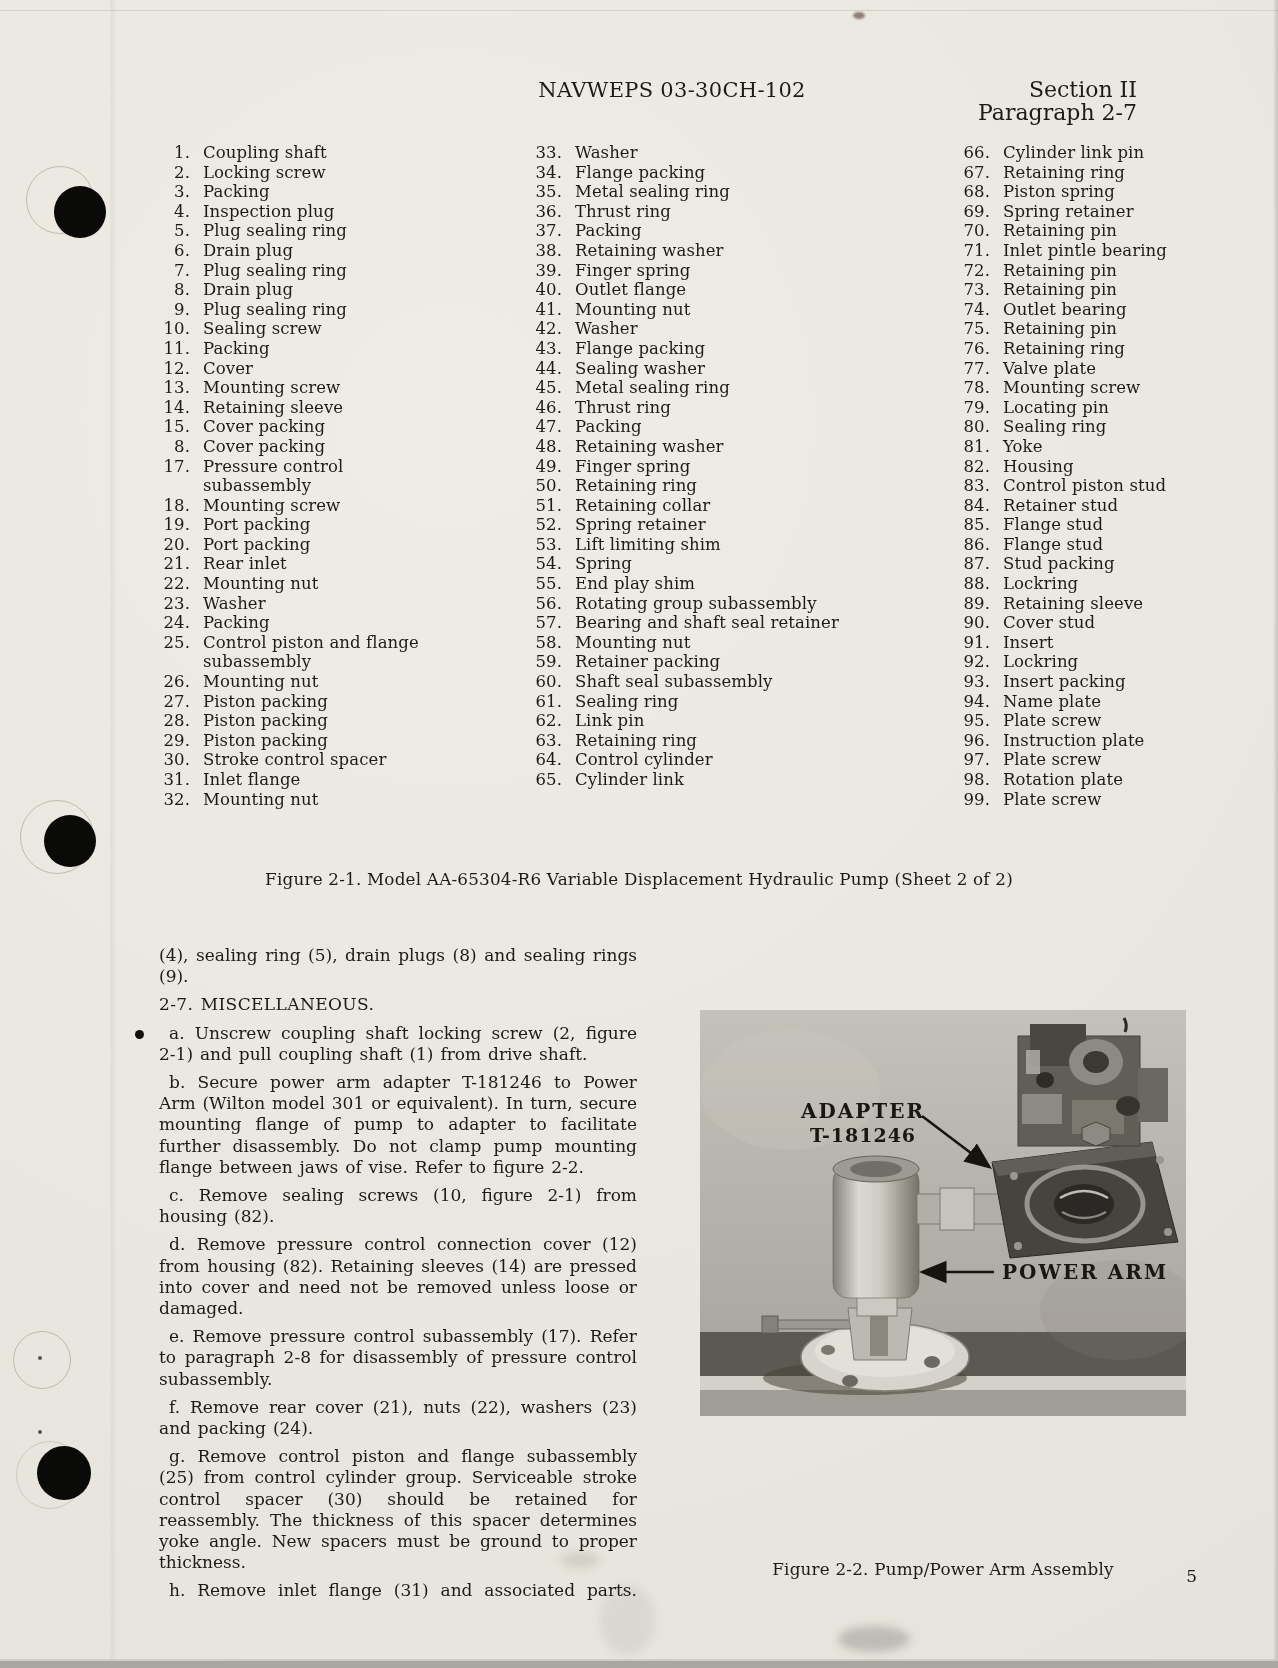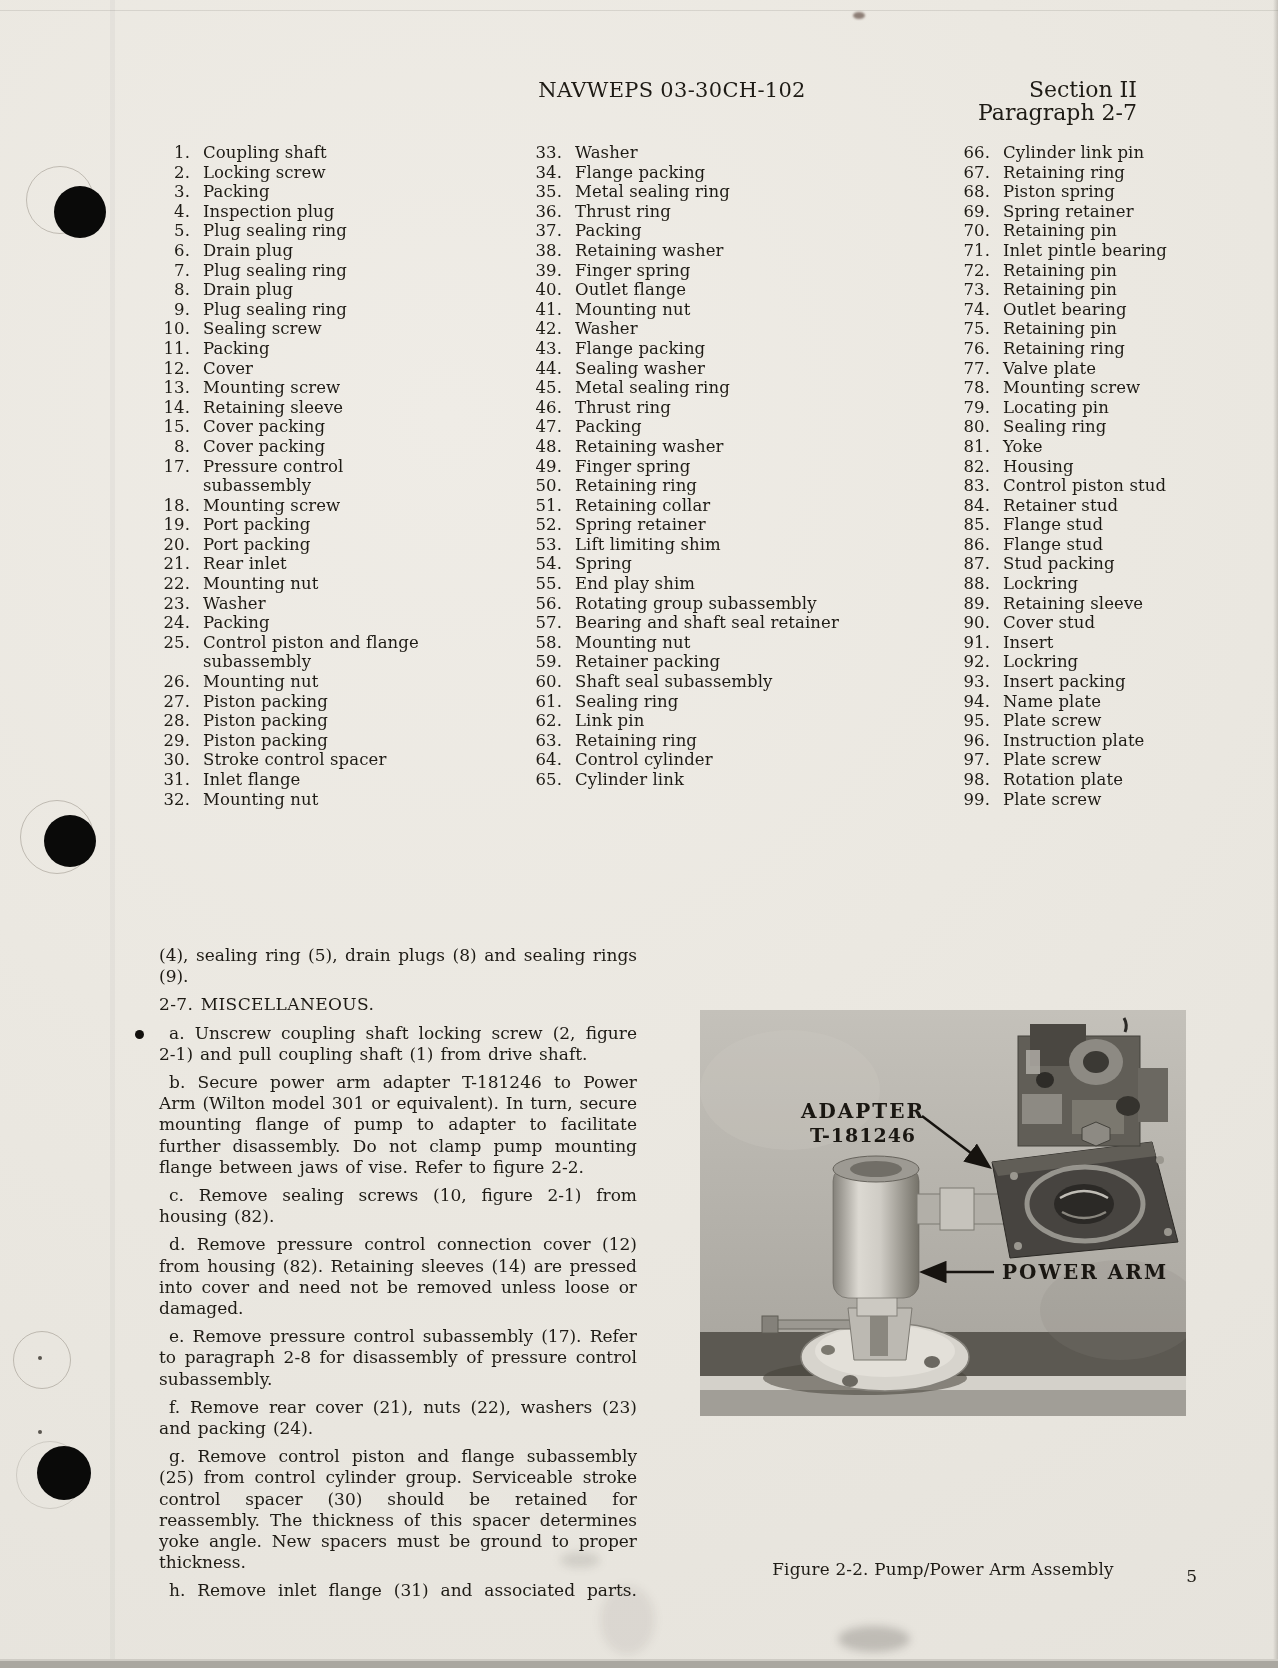"Figure 2-1. Model AA-65304-R6 Variable" div.fig1-caption { html: none -> <div>Figure 2-1. Model AA-65304-R6 Variable Displacement Hydraulic Pump (Sheet 2 of 2)</div> }
